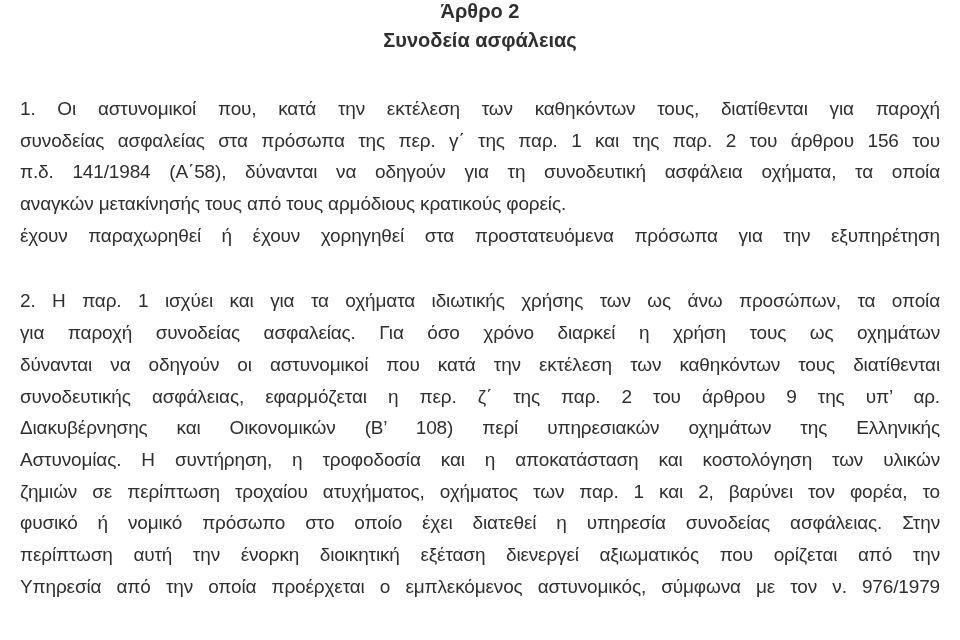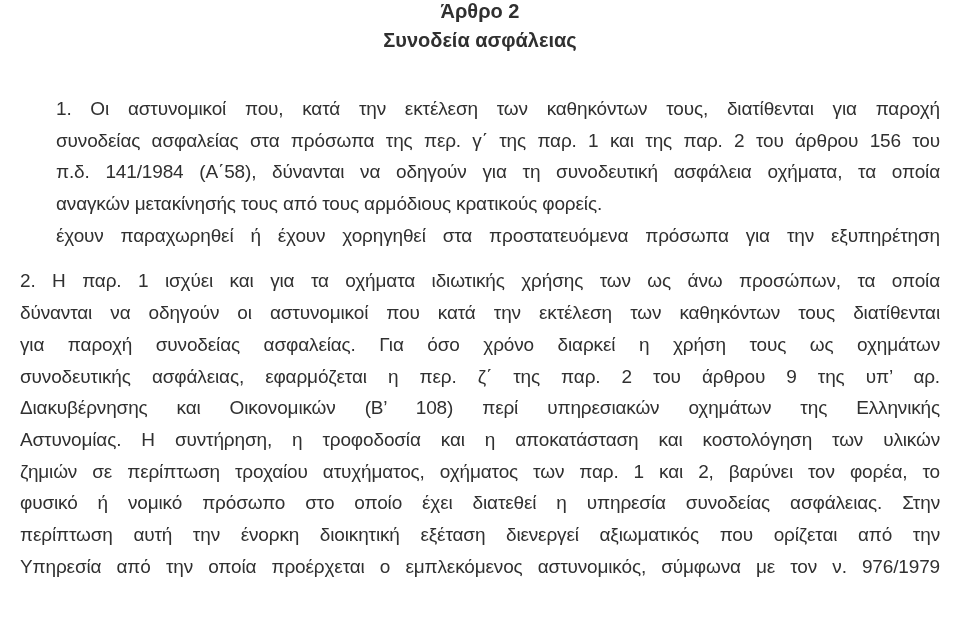"1. Οι αστυνομικοί που, κατά" .paragraph-1 { margin-left: 36px -> none }
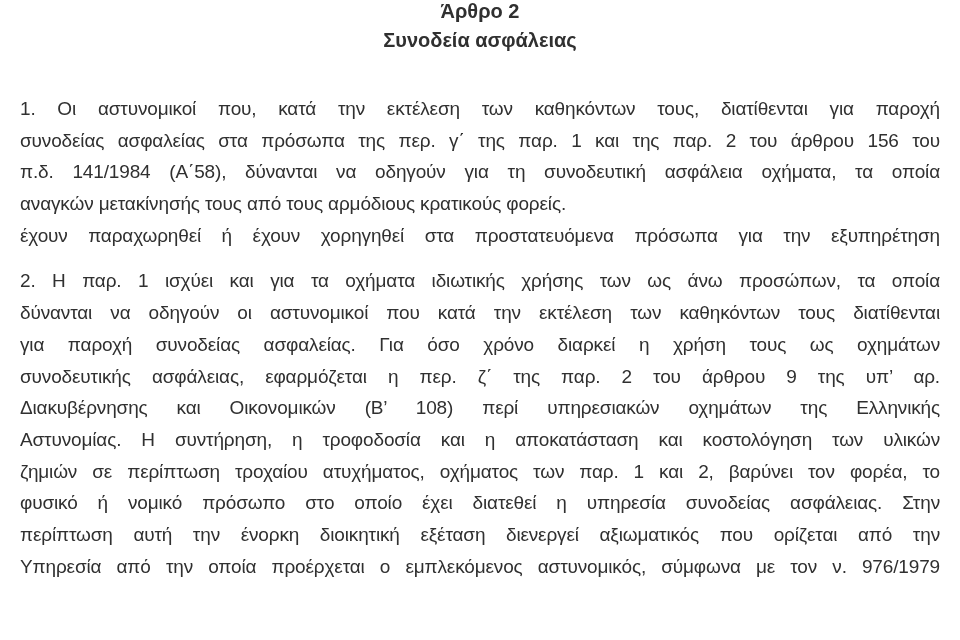"2. Η παρ. 1 ισχύει" .paragraph-2 { margin-top: 14px -> 34px }
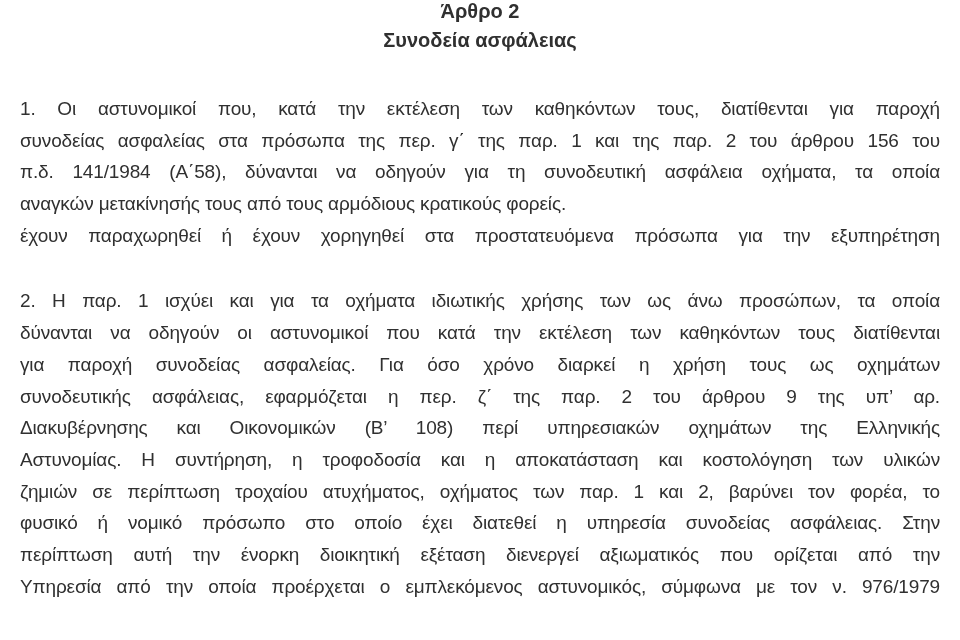"δύνανται να οδηγούν οι αστυνομικοί" div.text-line { order: before "για παροχή συνοδείας ασφαλείας. Για" -> after "για παροχή συνοδείας ασφαλείας. Για" }
